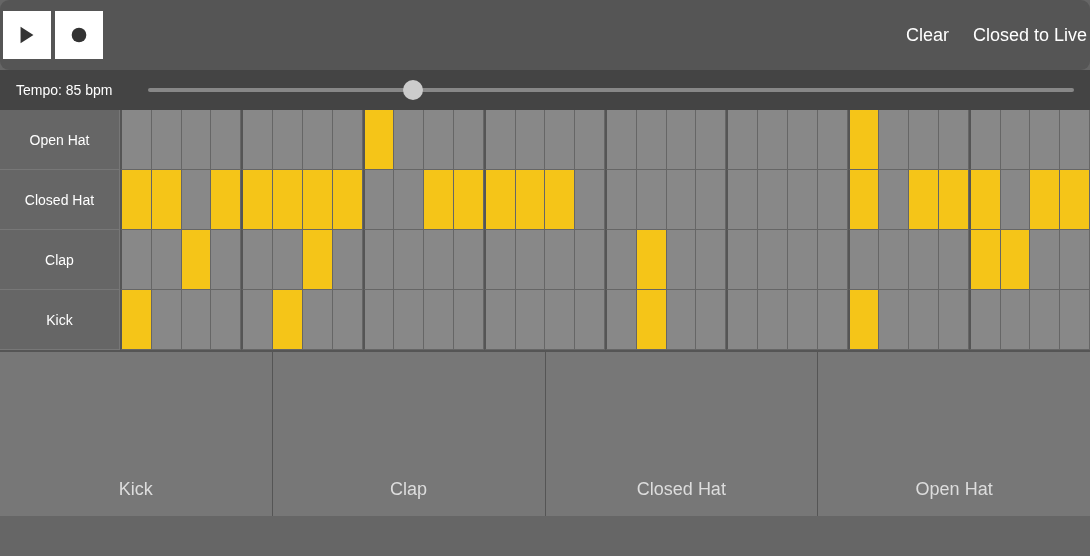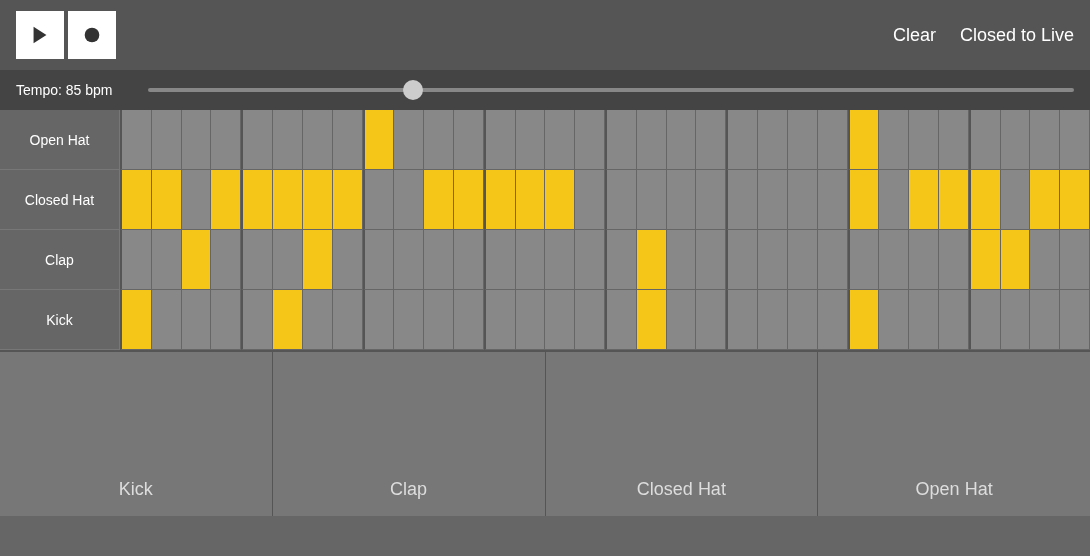"Clear" #header { border-radius: none -> 9px; padding: 0 16px -> 0 3px }
